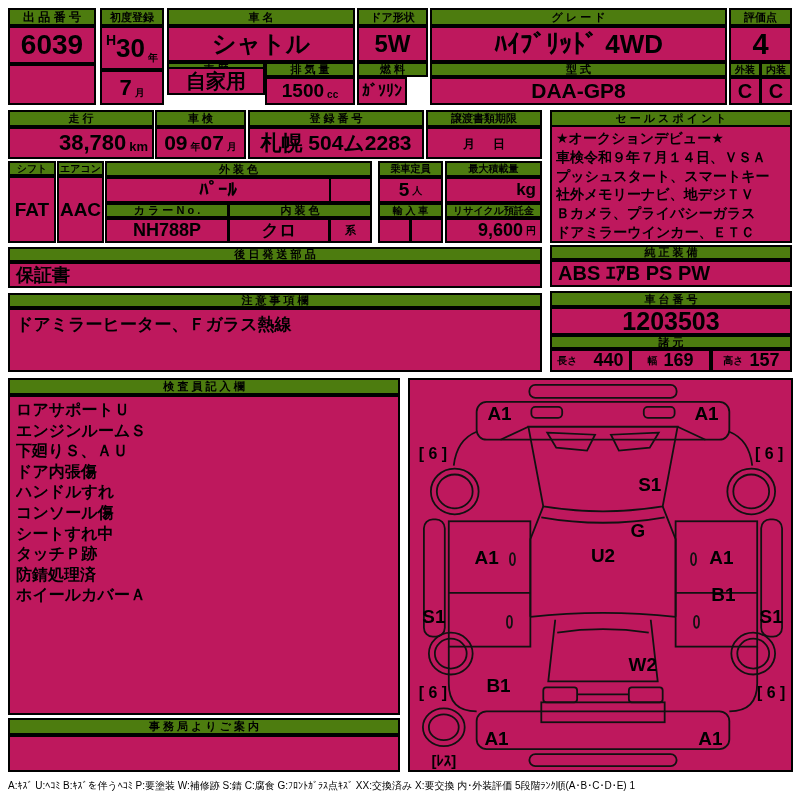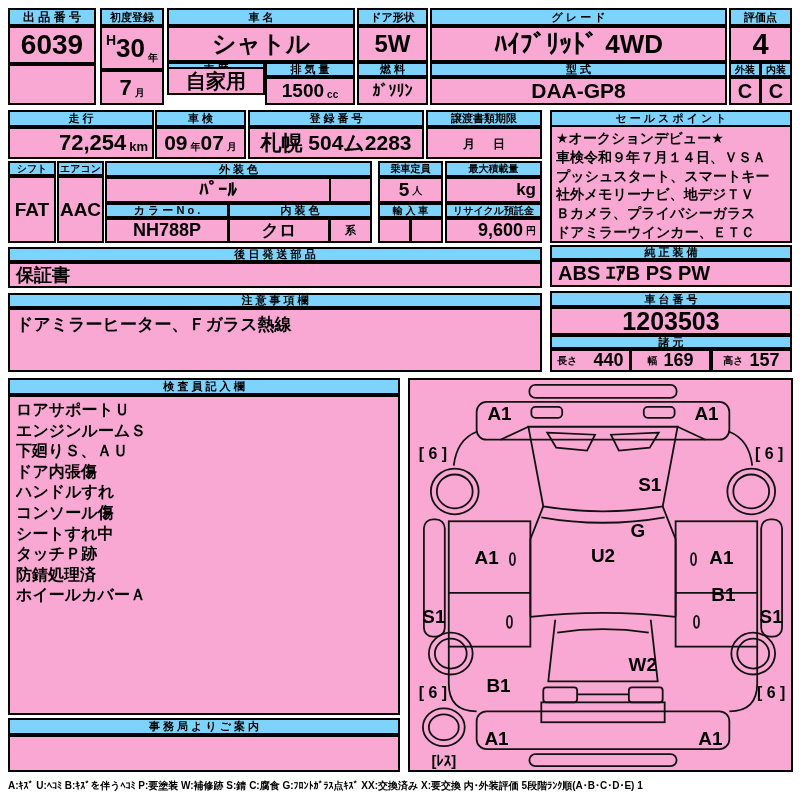"出 品 番 号" .hdr { background: #7dd3fc -> #4d7c0f }
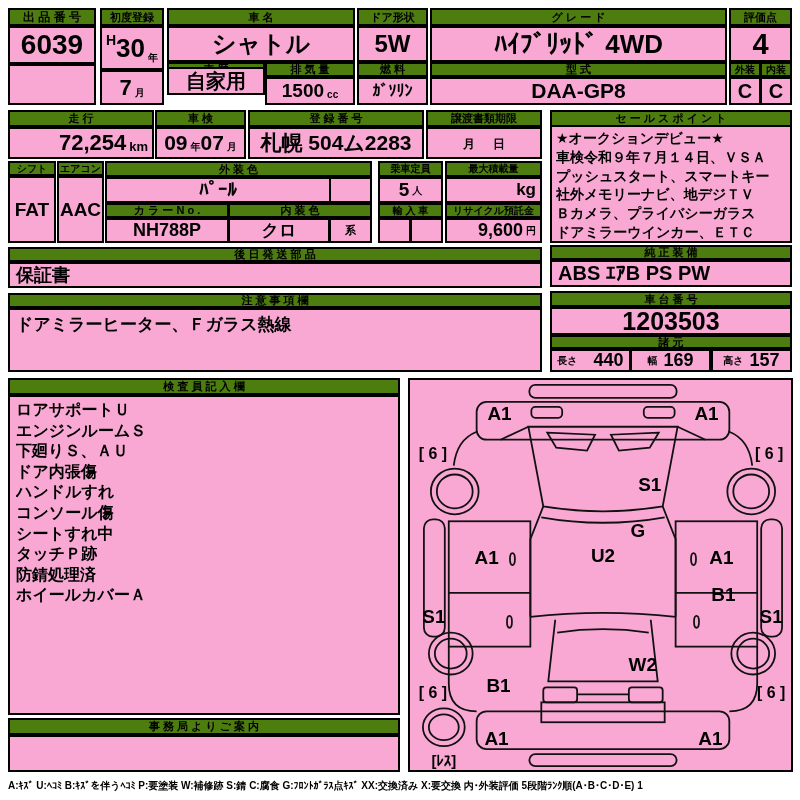"6039" .box { background: #f9a8d4 -> #be185d }
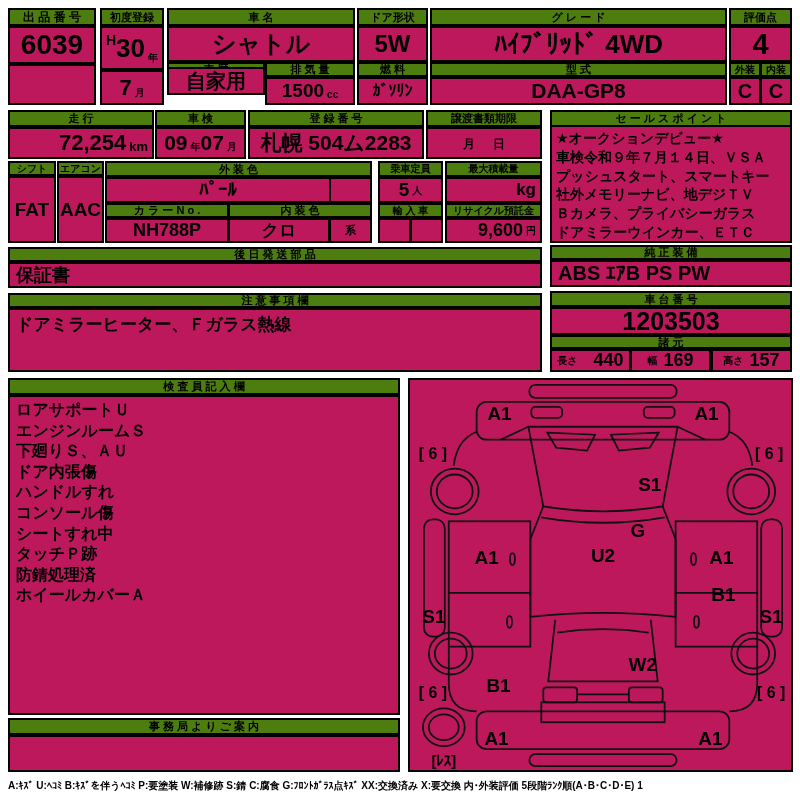"ｶﾞｿﾘﾝ" div.box { width: 71px -> 50px }
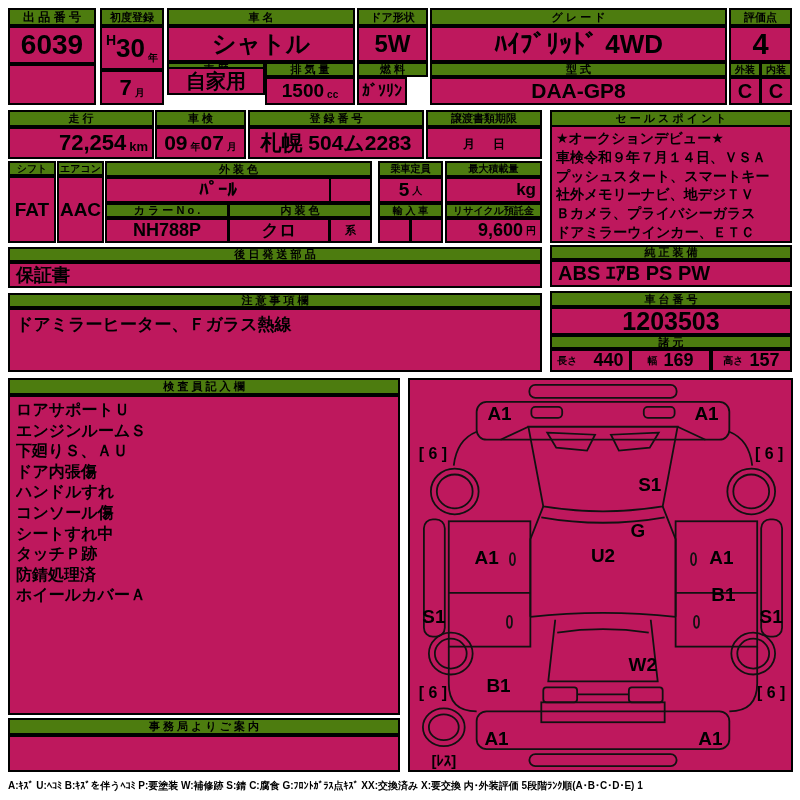"72,254" span { text: 72,254 -> 38,780 }
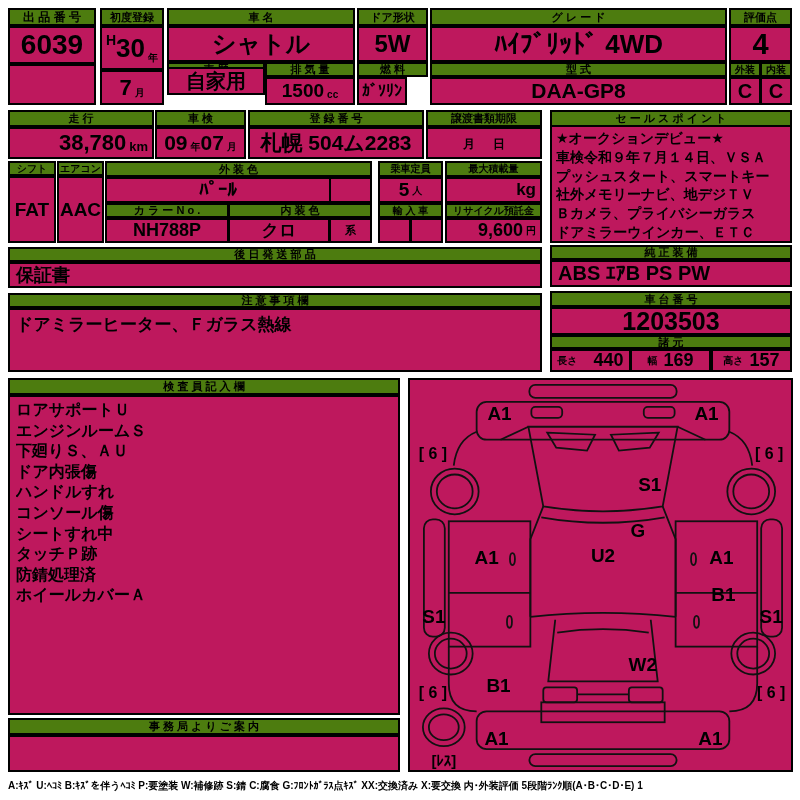"A:ｷｽﾞ U:ﾍｺﾐ B:ｷｽﾞを伴うﾍｺﾐ P:要塗装 W:補修跡" .legend { font-weight: bold -> normal }
